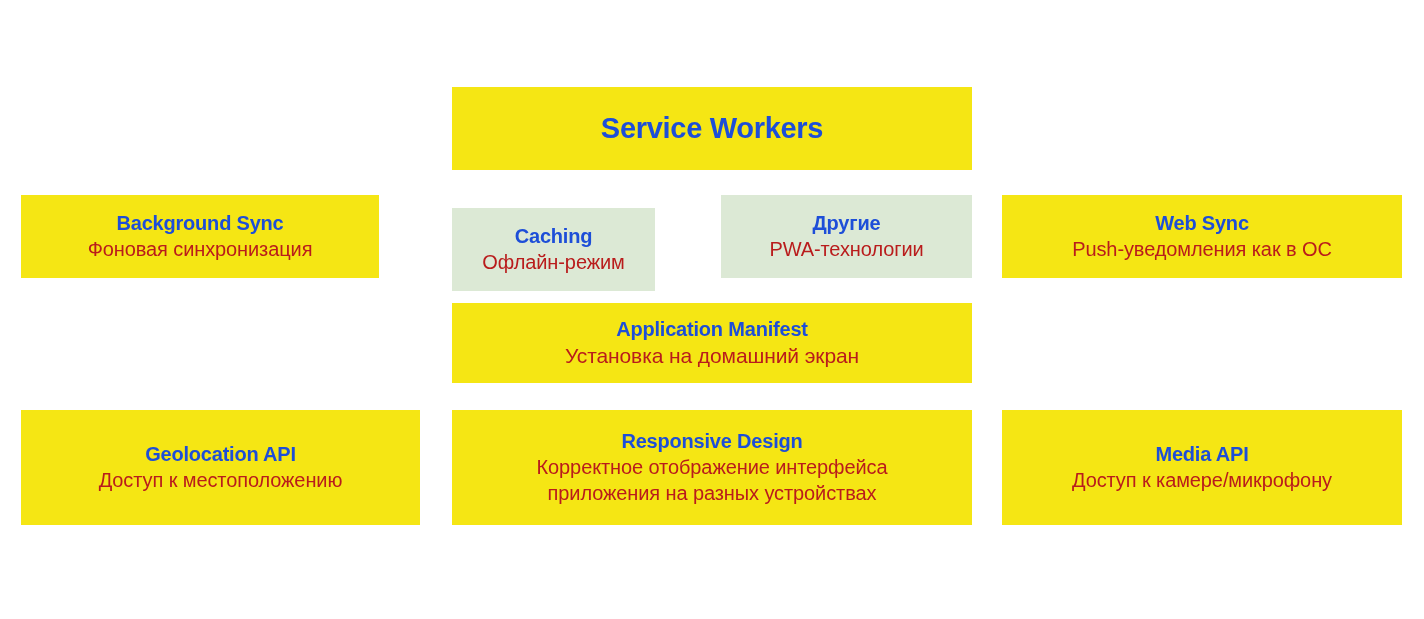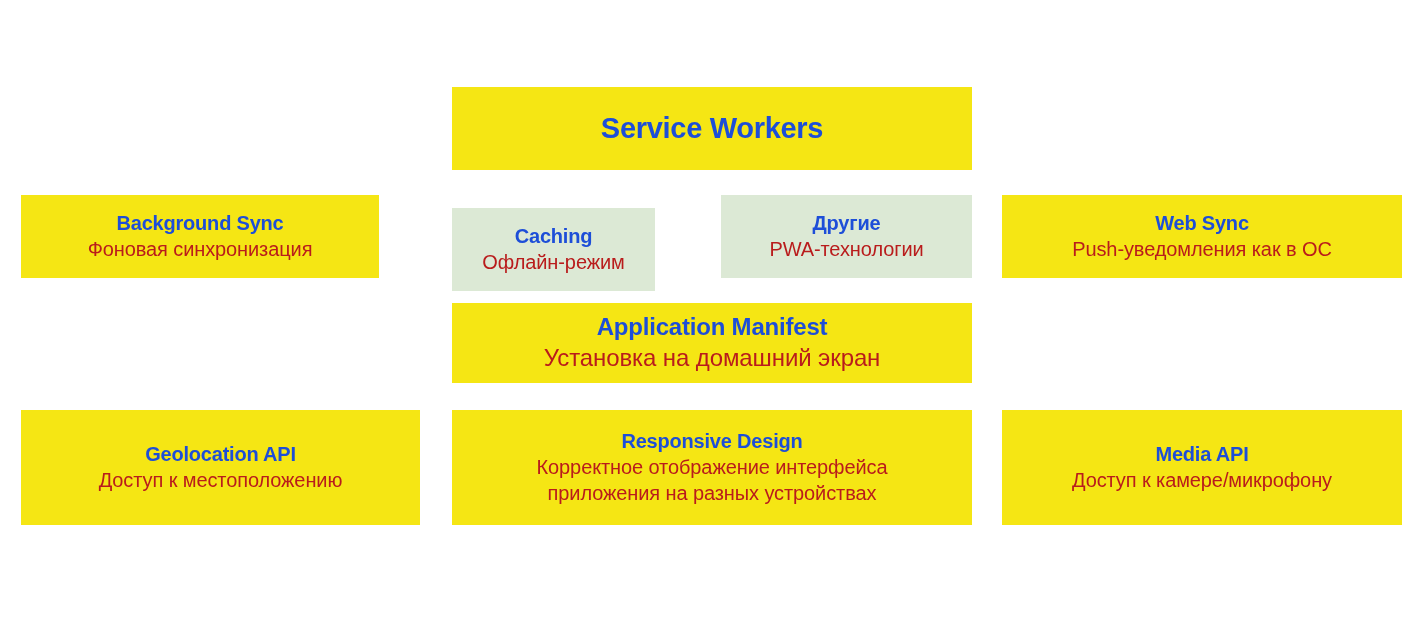"Application Manifest" #box-application-manifest .box-title { font-size: 24px -> 20px }
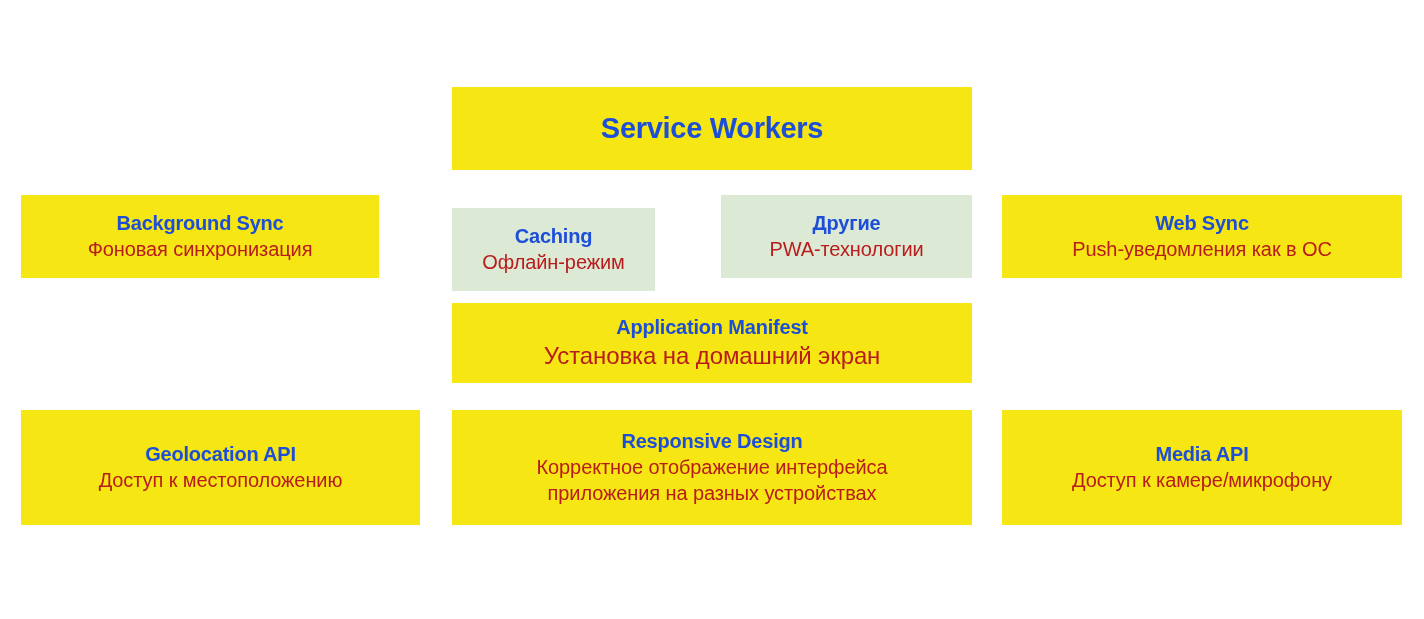"Установка на домашний экран" #box-application-manifest .box-subtitle { font-size: 24px -> 21px }
